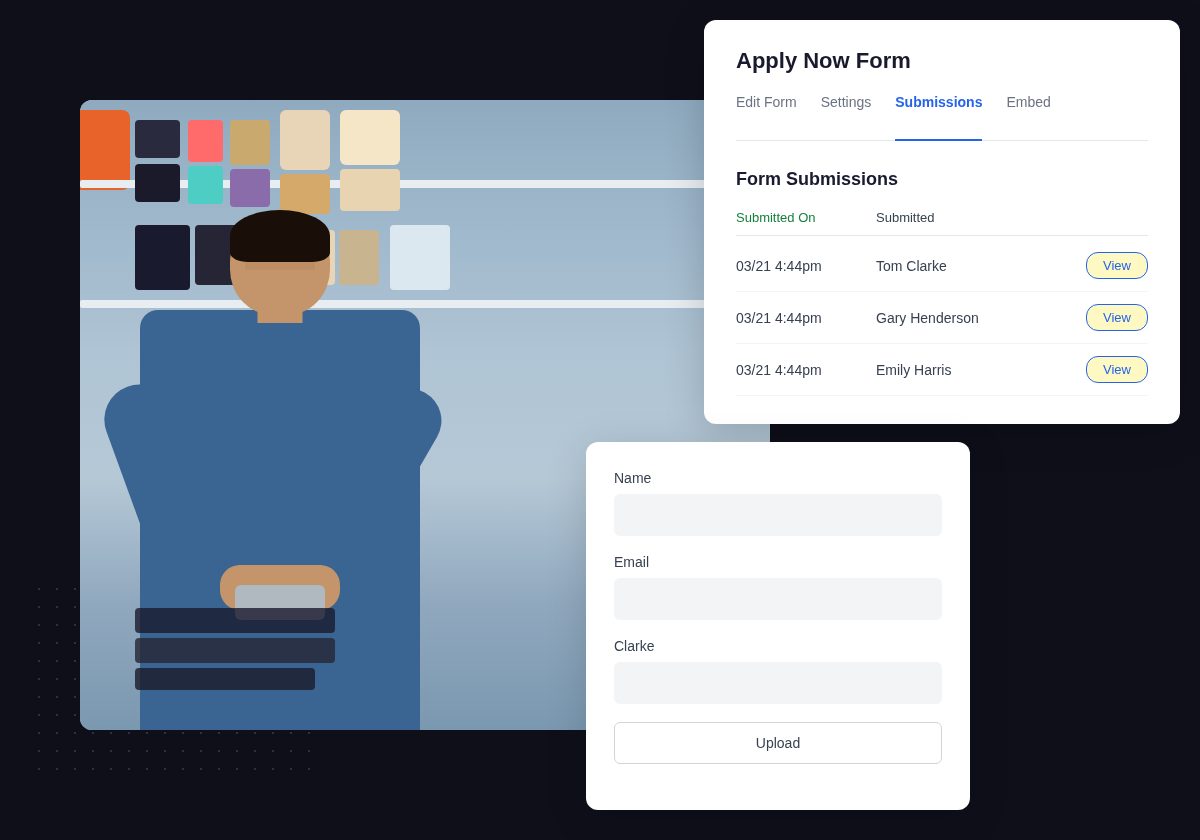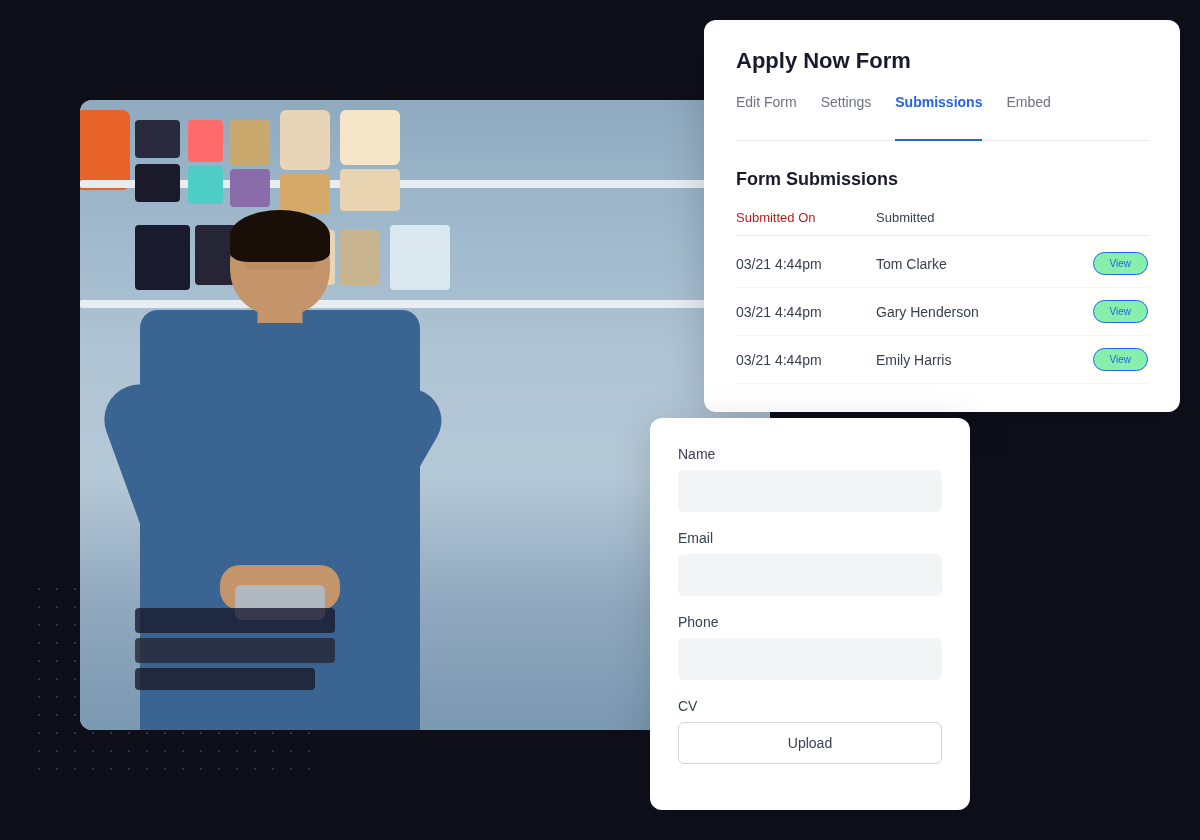"Submitted On" .col-date { color: #b91c1c -> #15803d }
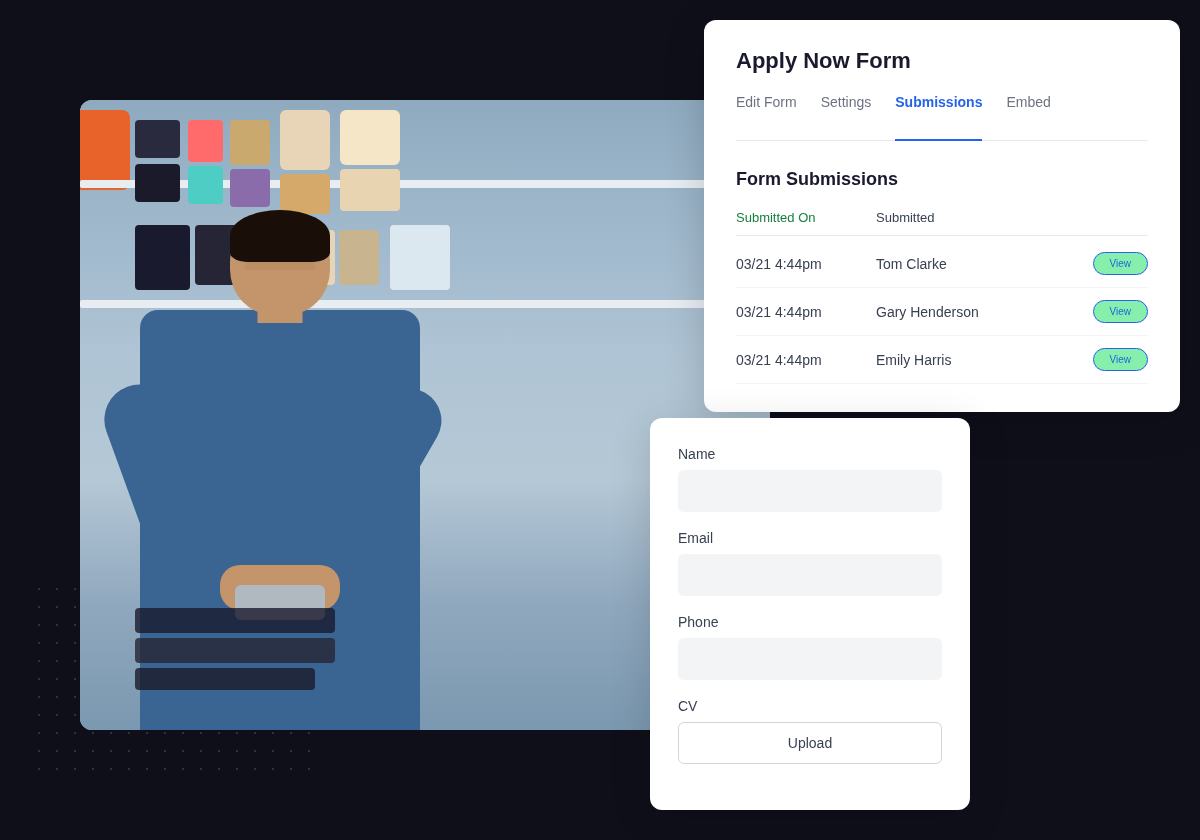"View" .view-btn { background: #86efac -> #fef9c3; font-size: 10px -> 13px }
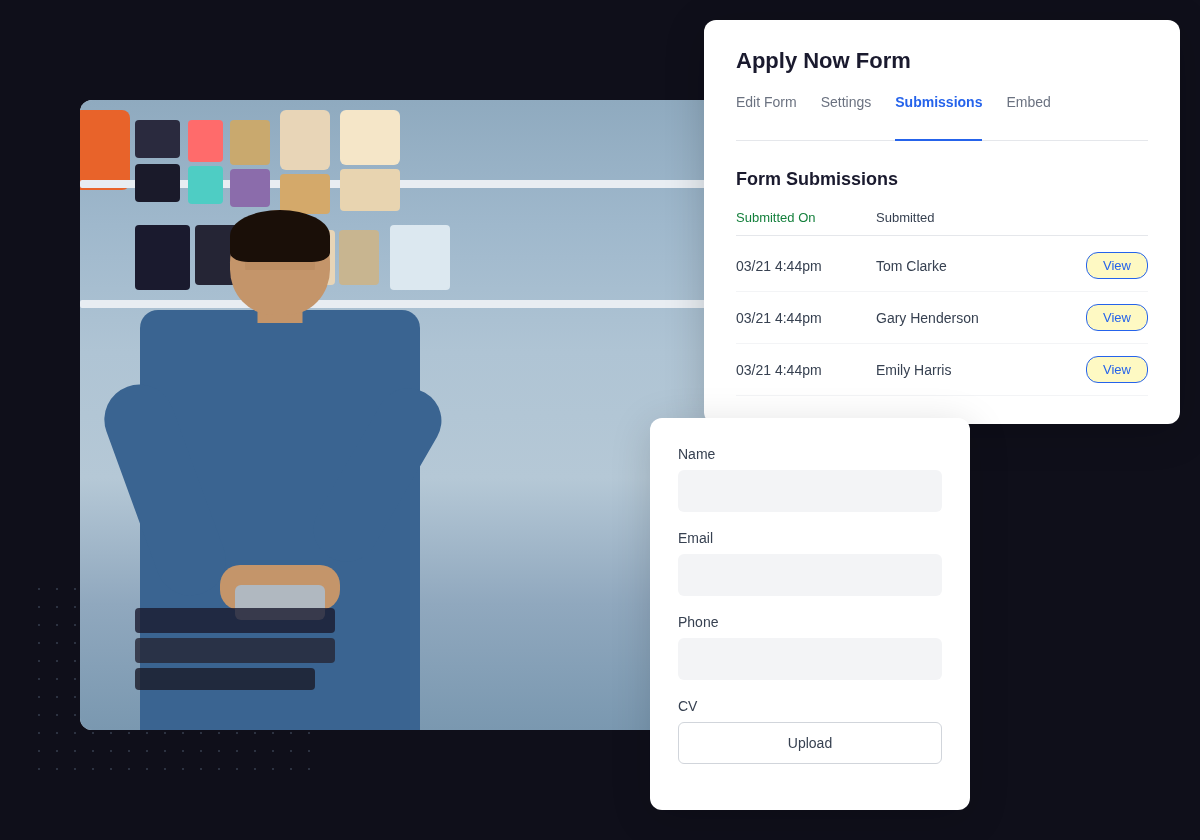"Name" .form-panel { width: 320px -> 384px }
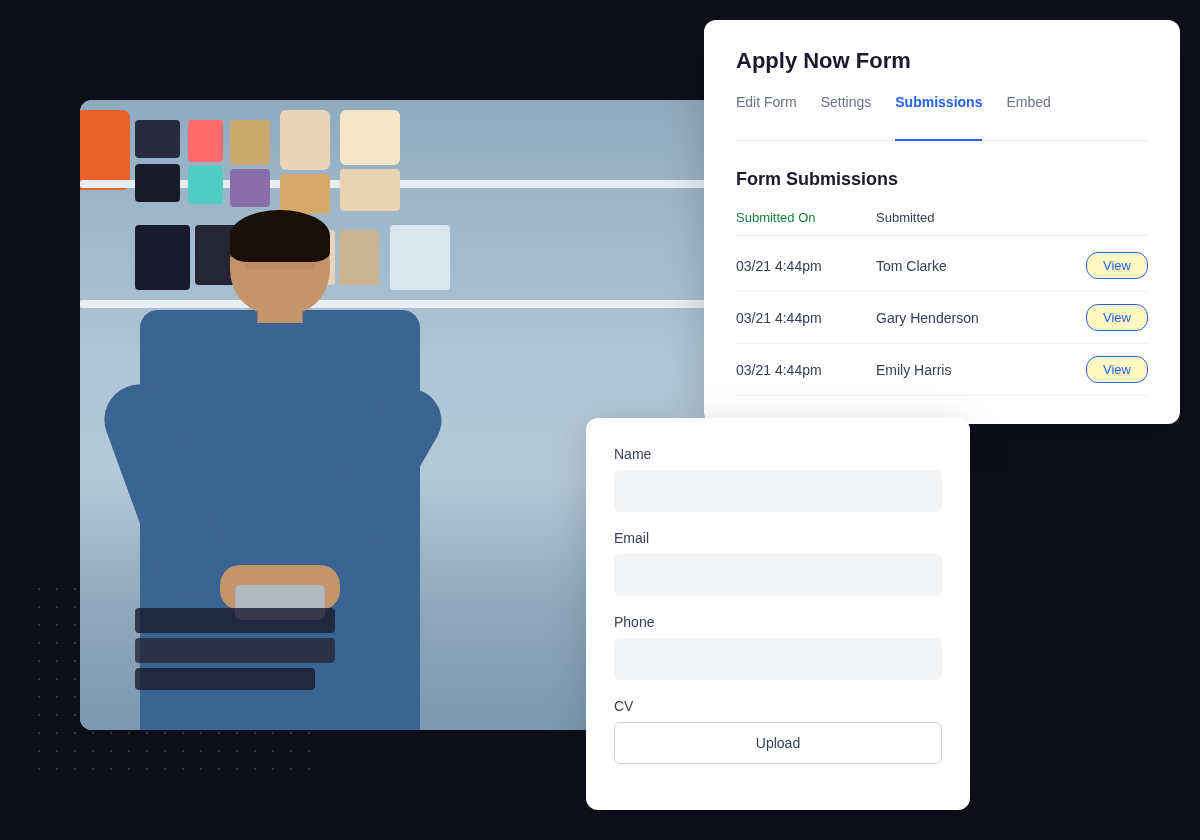"Phone" label.form-label { text: Phone -> Clarke }
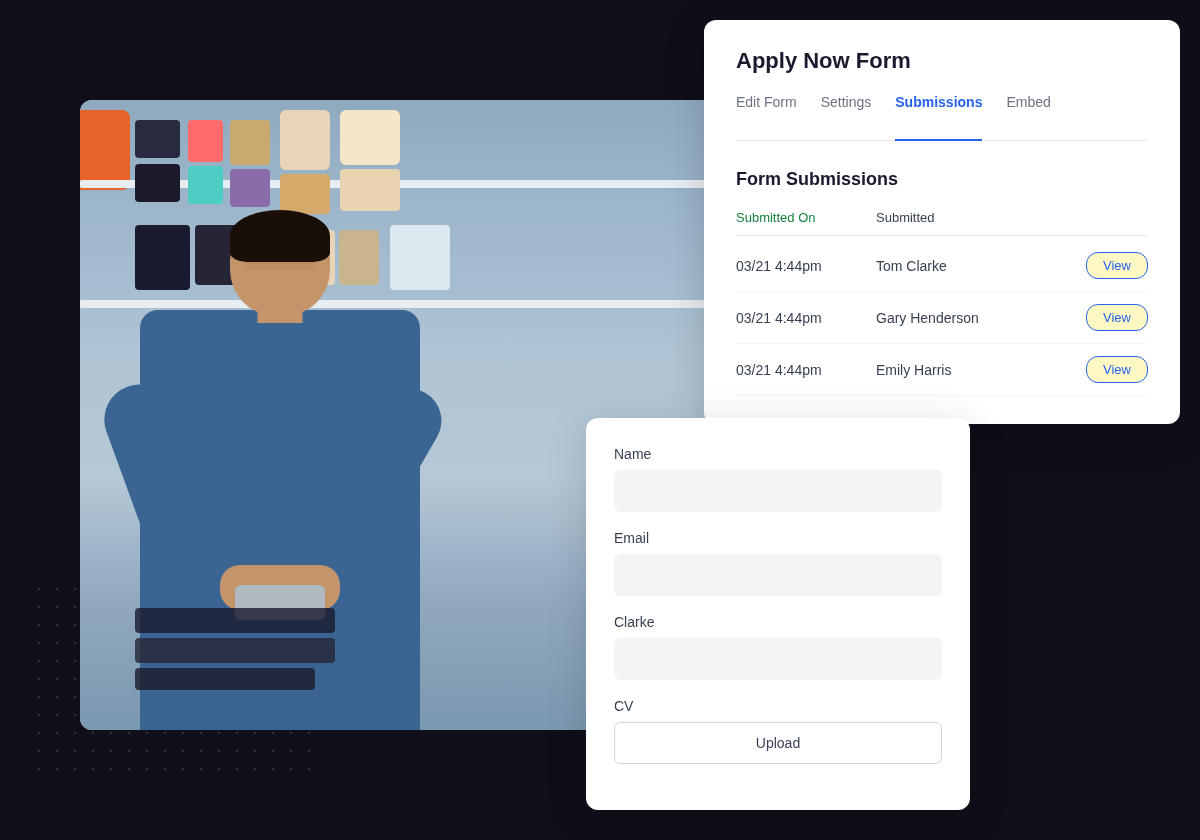"CV" label.form-label { html: <label>CV</label> -> none }
